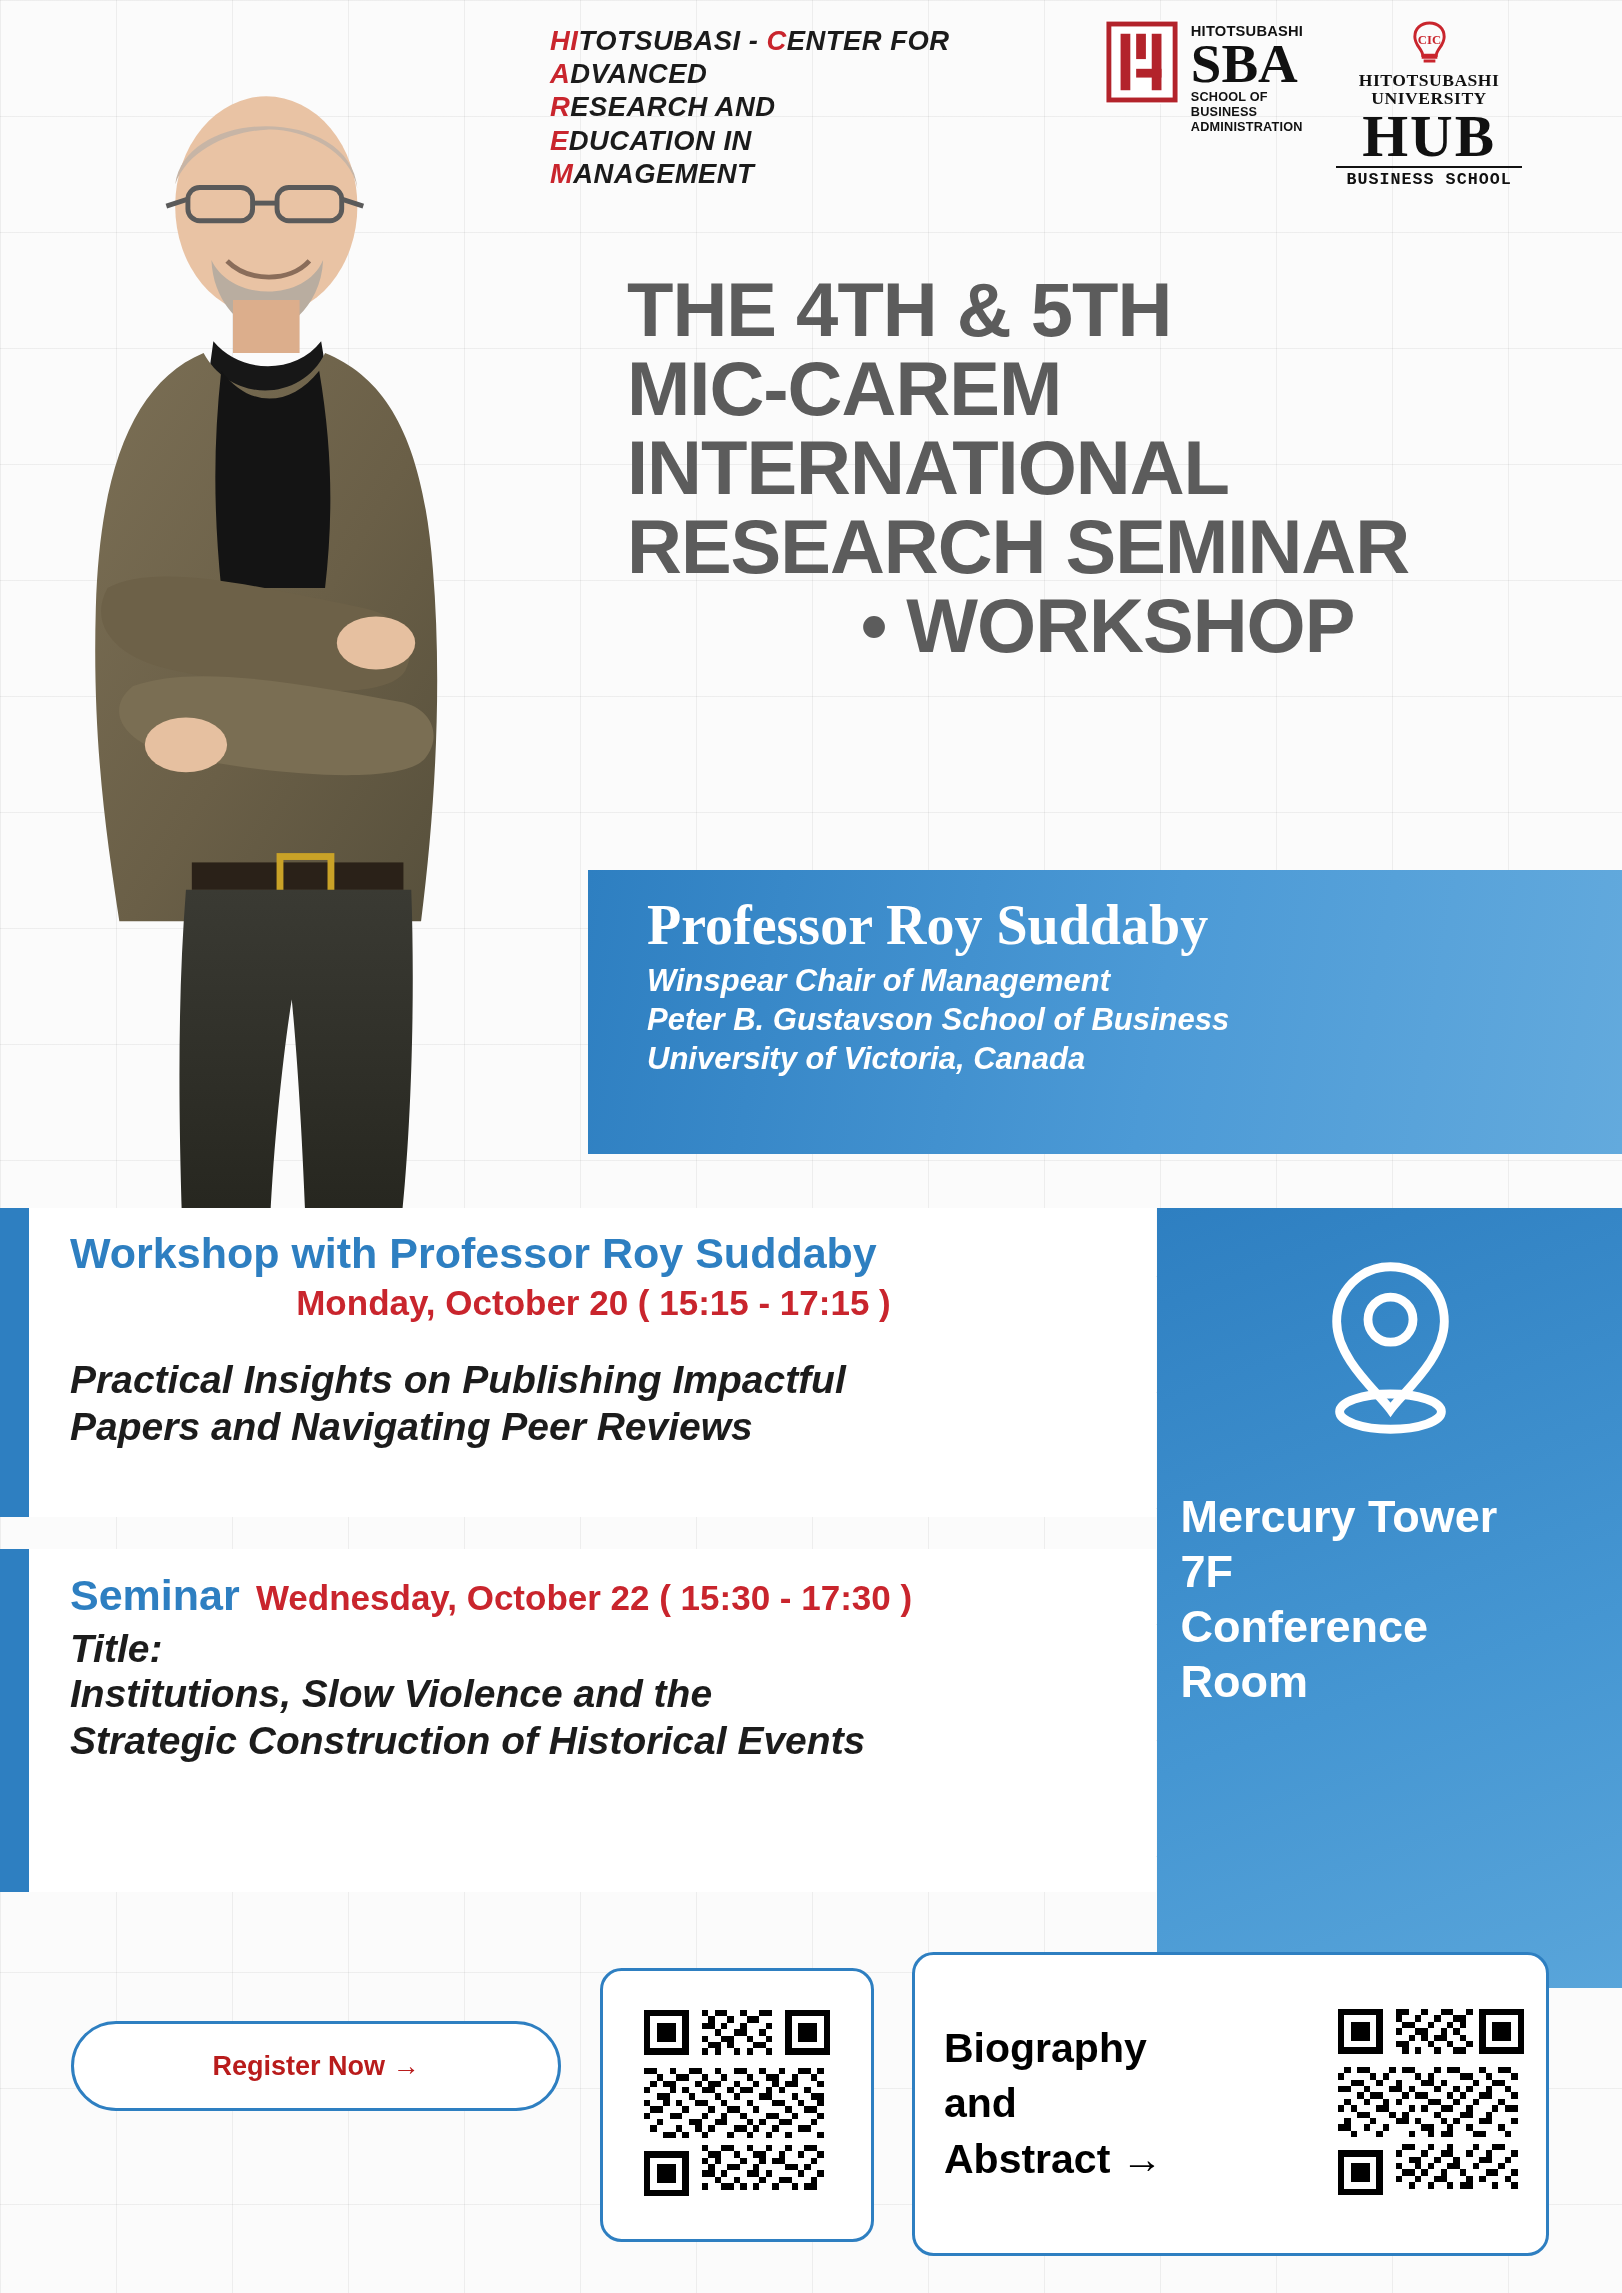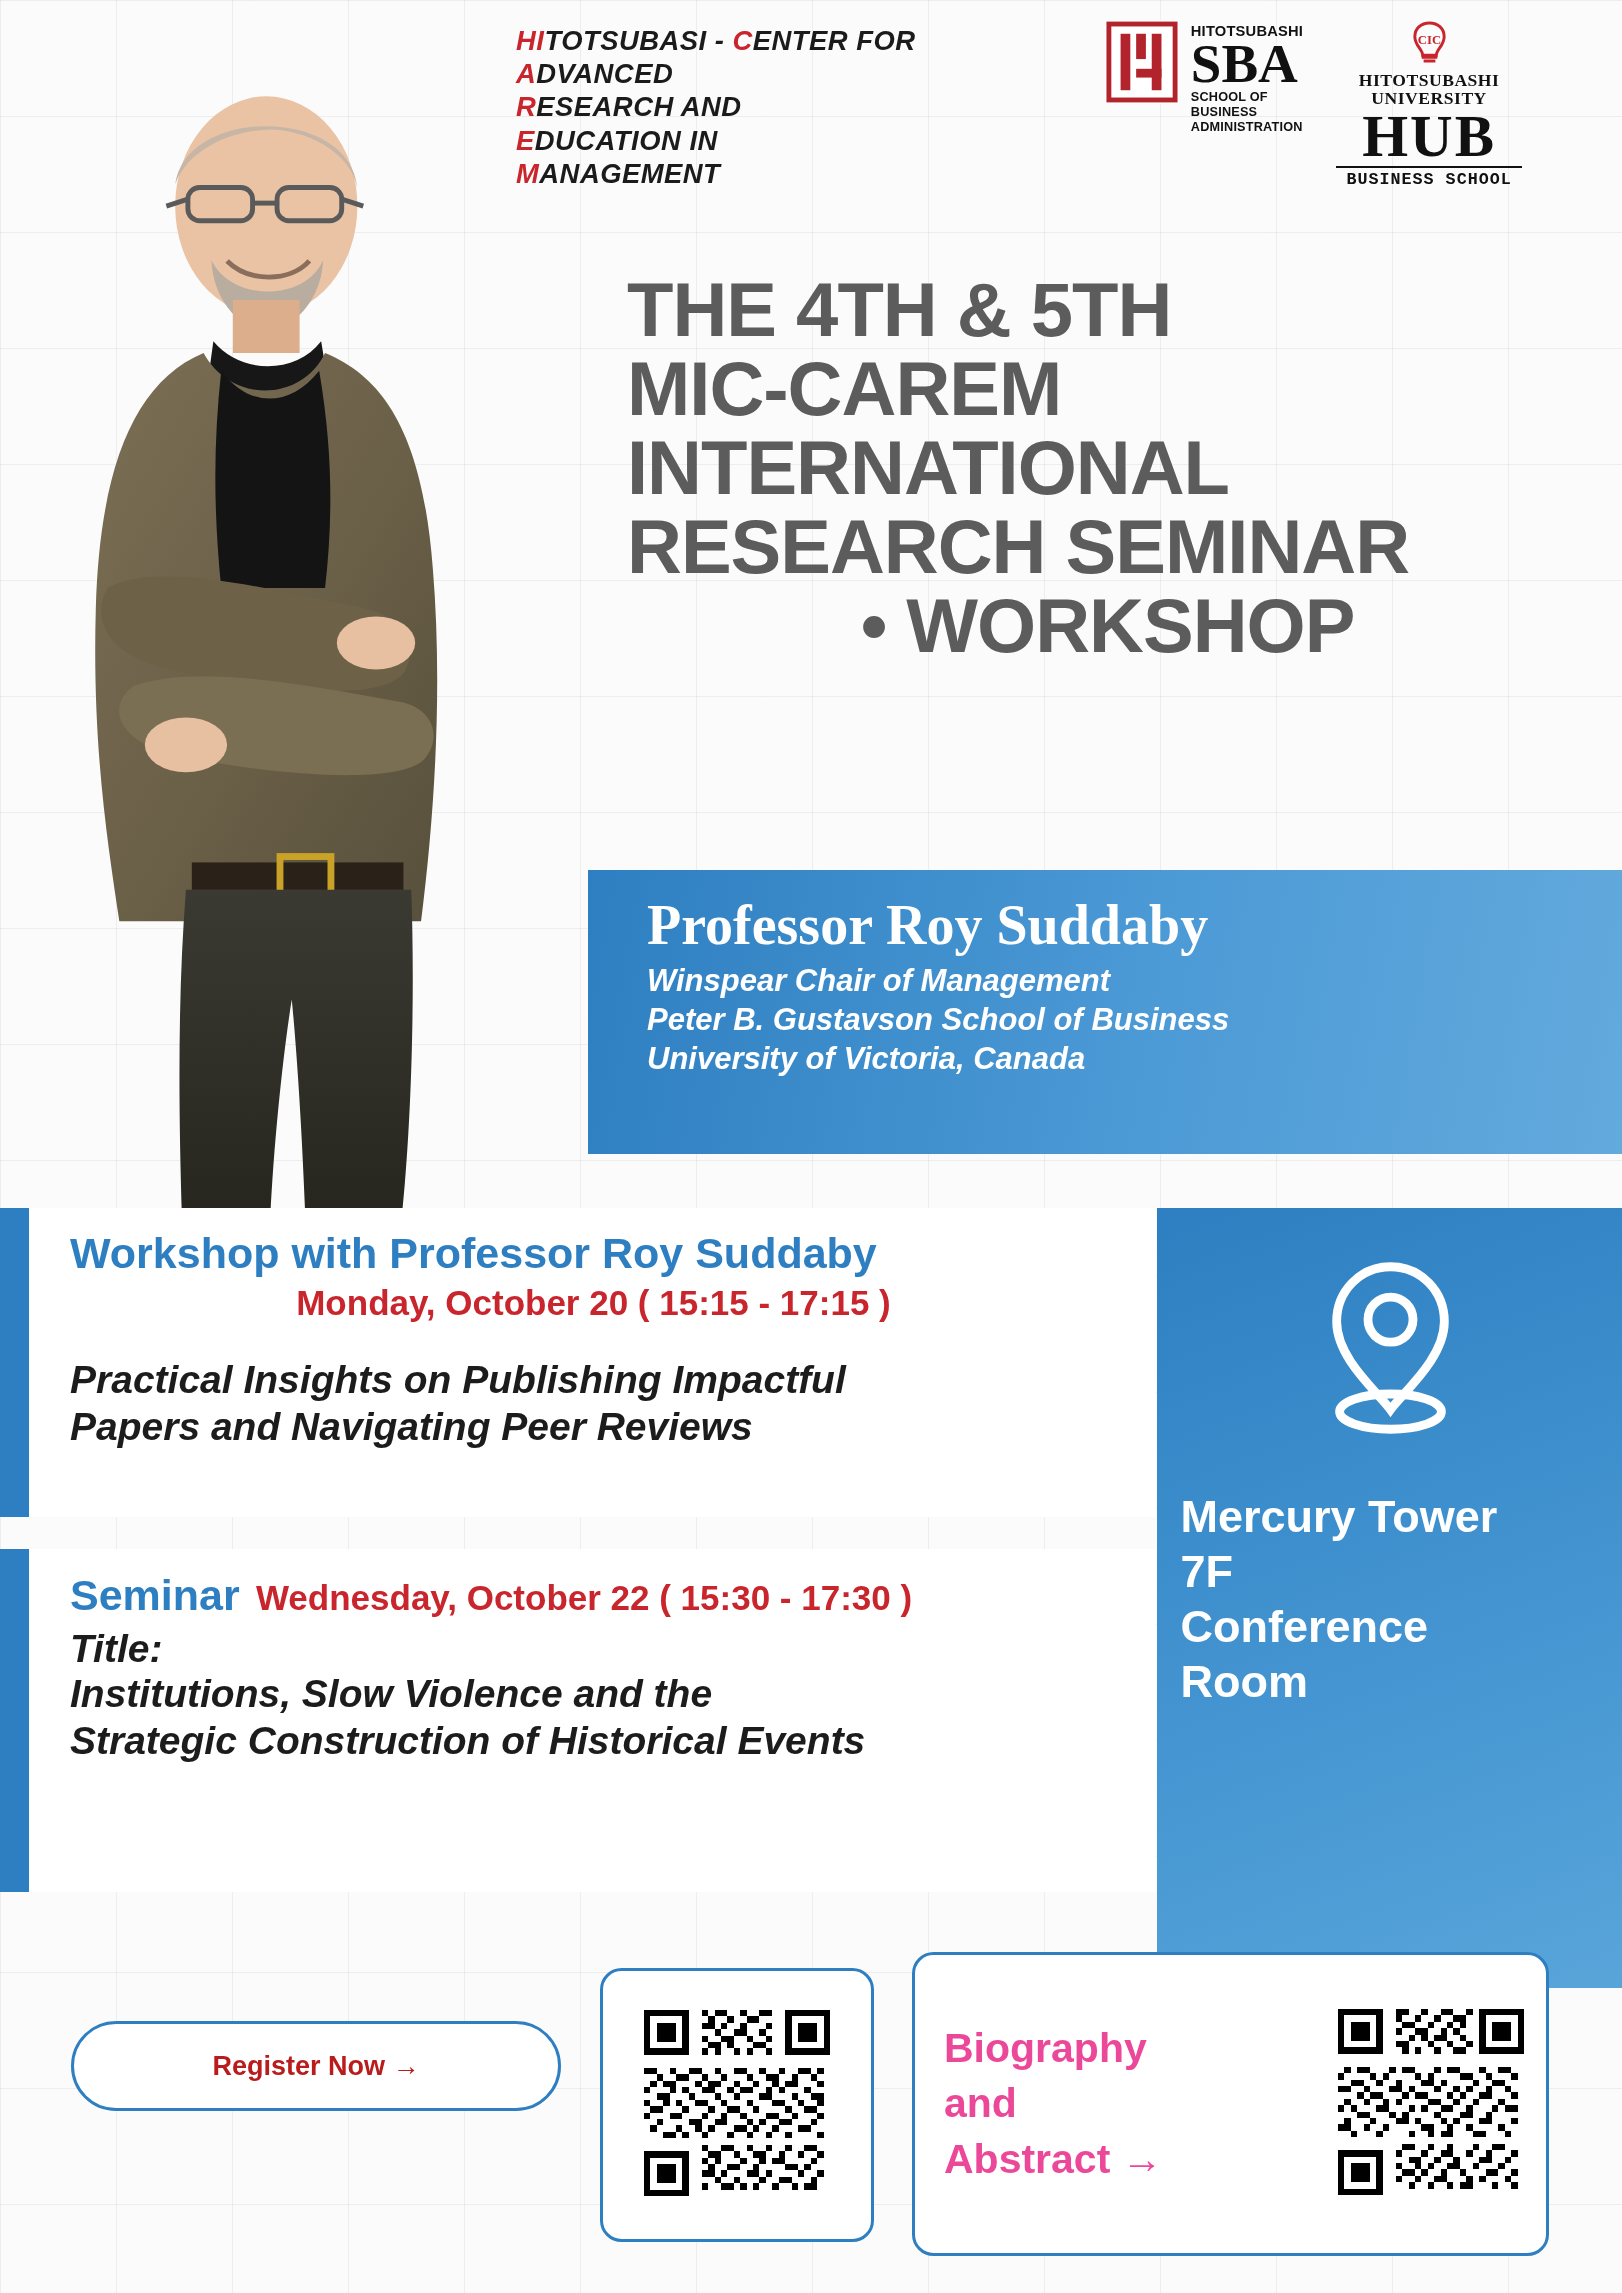"HITOTSUBASI - CENTER FOR" .brand-block { left: 516px -> 550px }
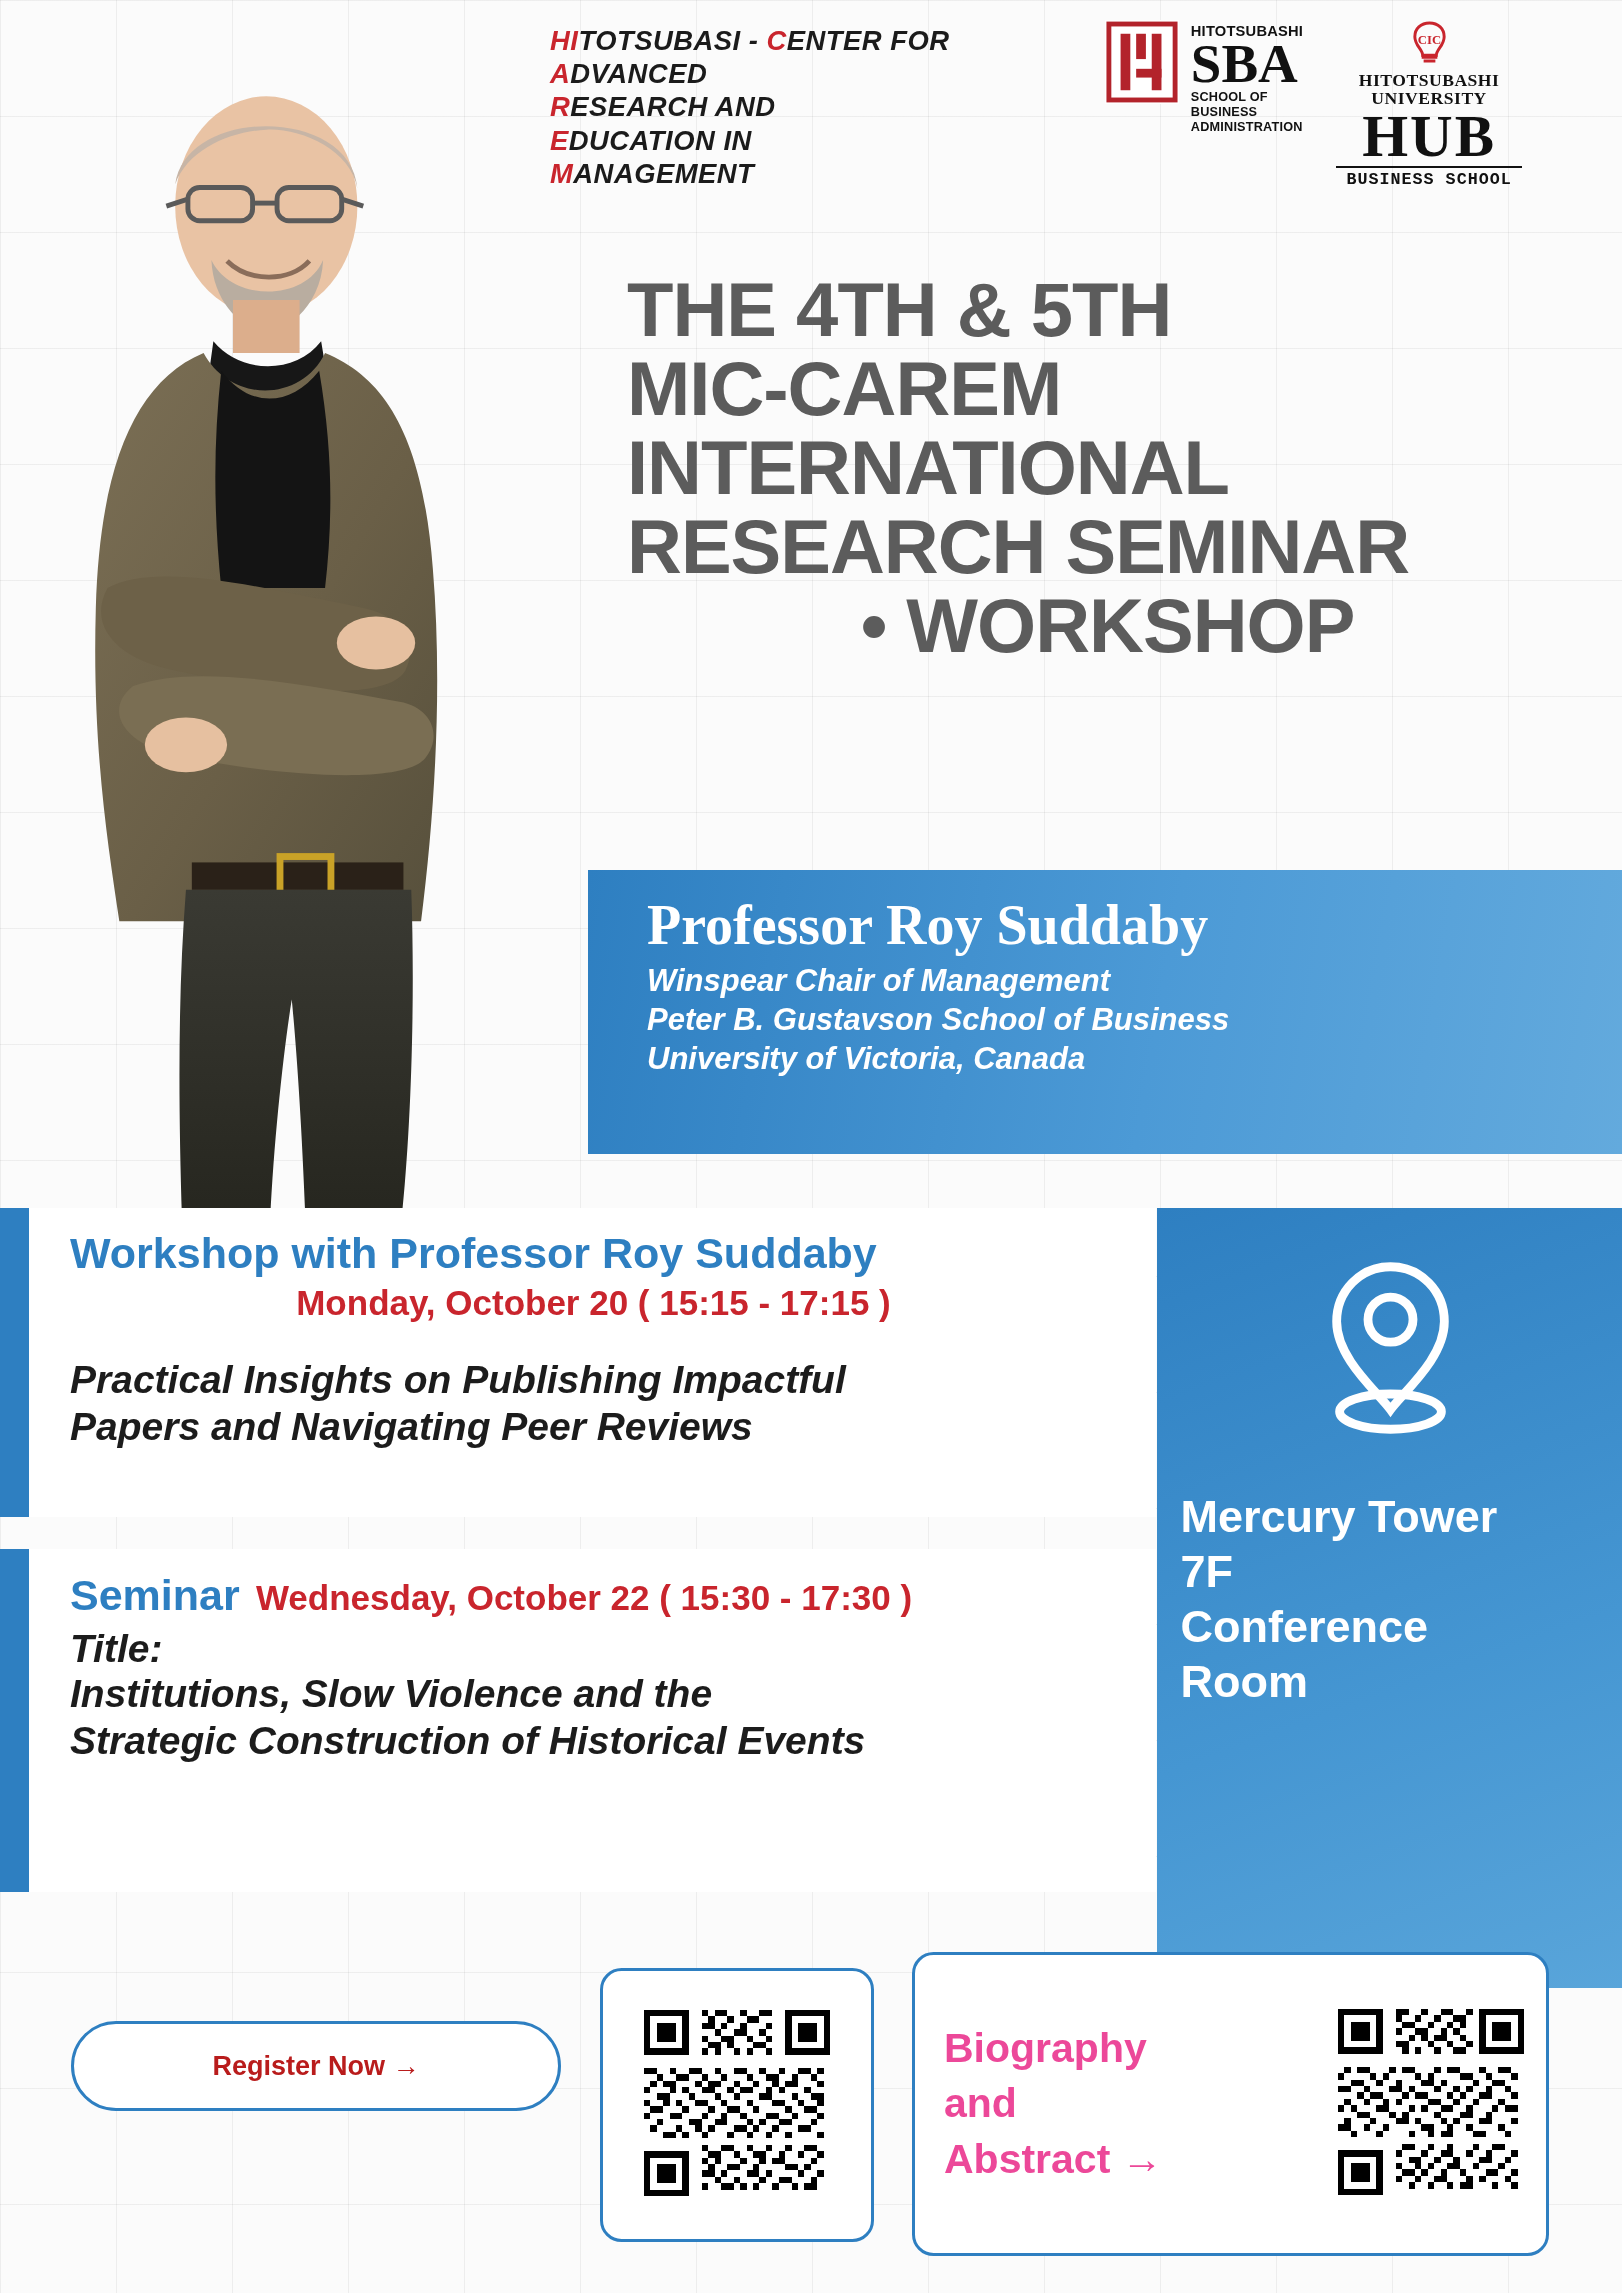"Biography" .bio-label { color: #ec4899 -> #000000 }
